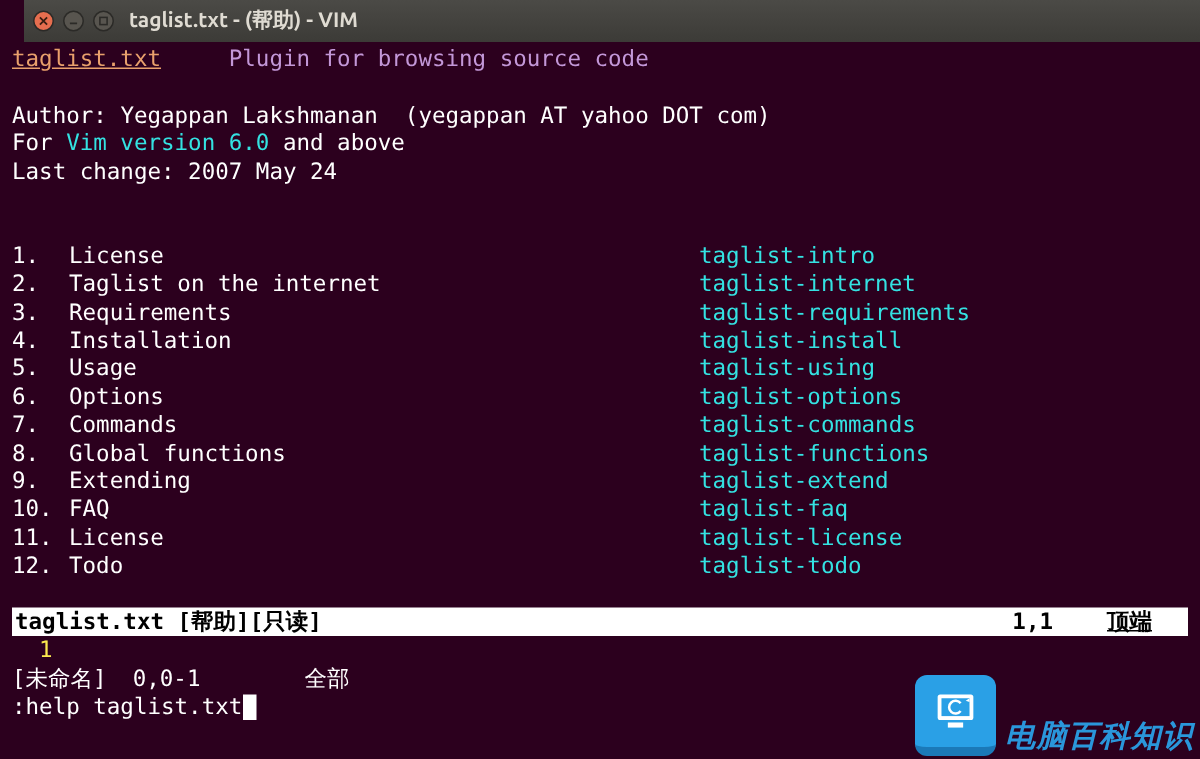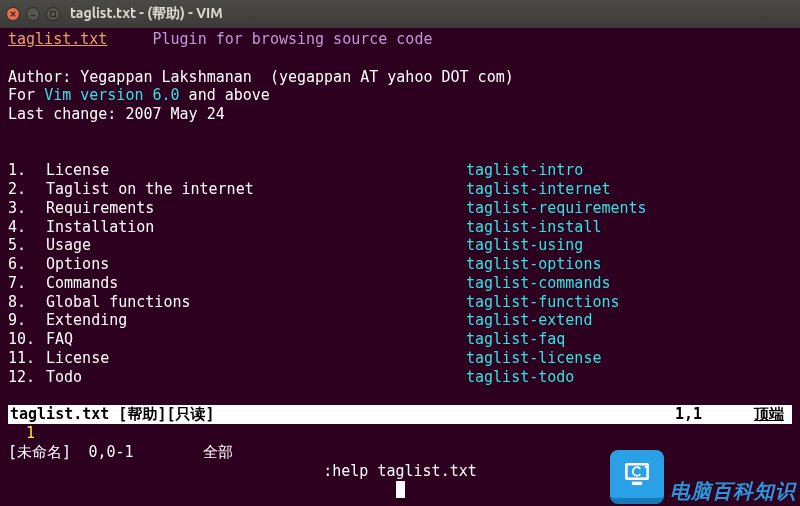"taglist.txt - (帮助) - VIM" .titlebar { margin-left: none -> 16px }
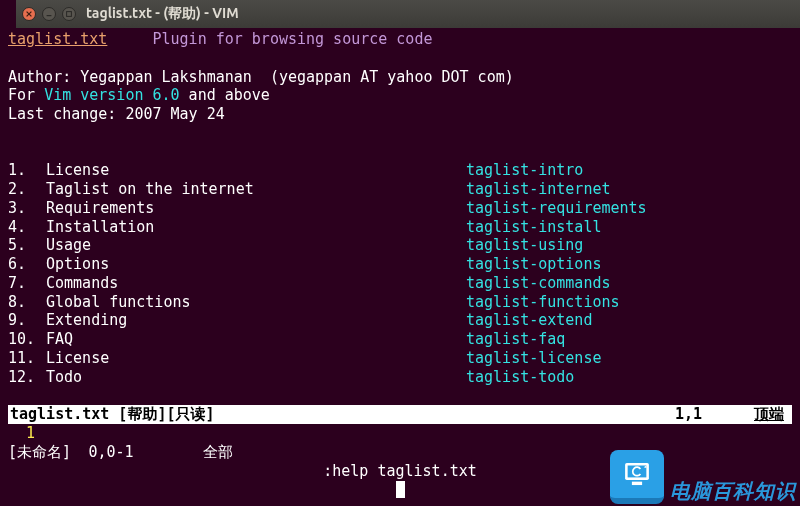"顶端" span.right { text-align: right -> center }
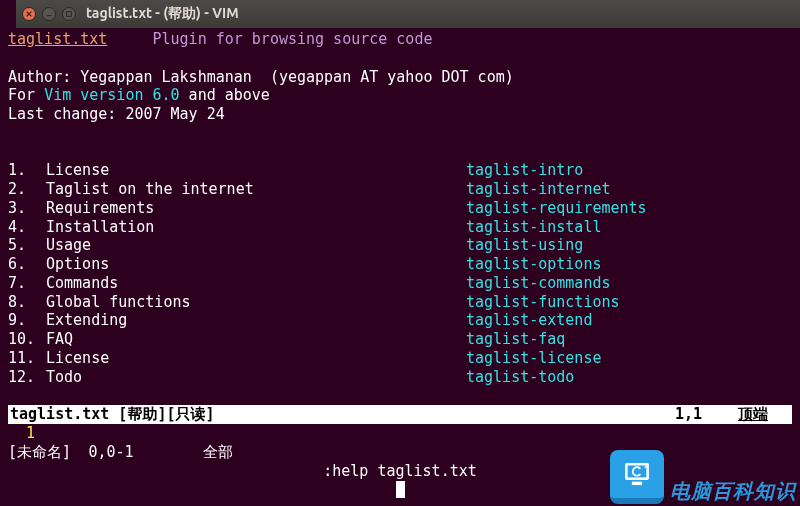":help taglist.txt" .cmdline { flex-direction: column -> none }
